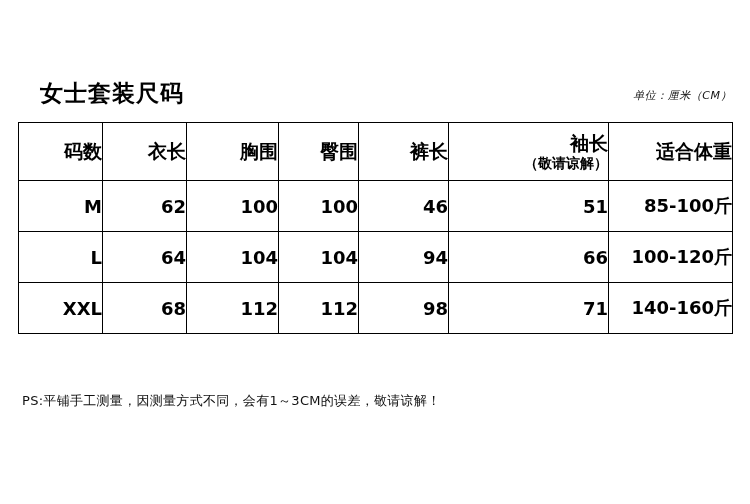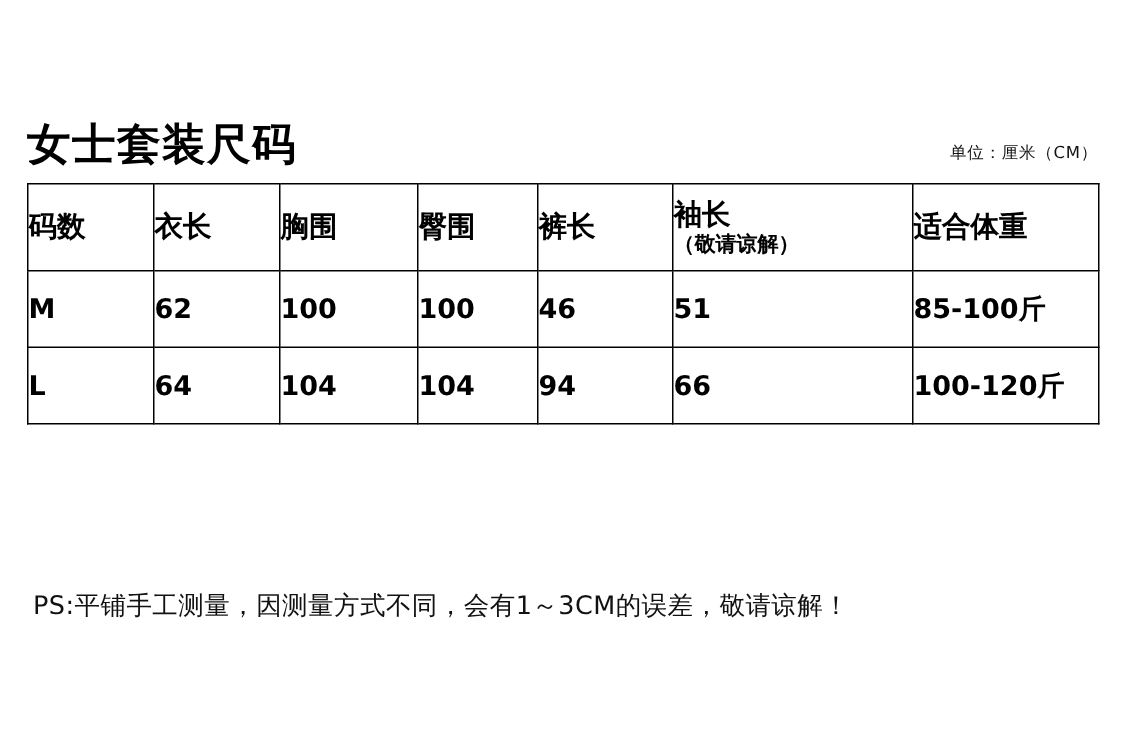"女士套装尺码" .doc-title { font-size: 29px -> 23px; margin-left: none -> 22px }
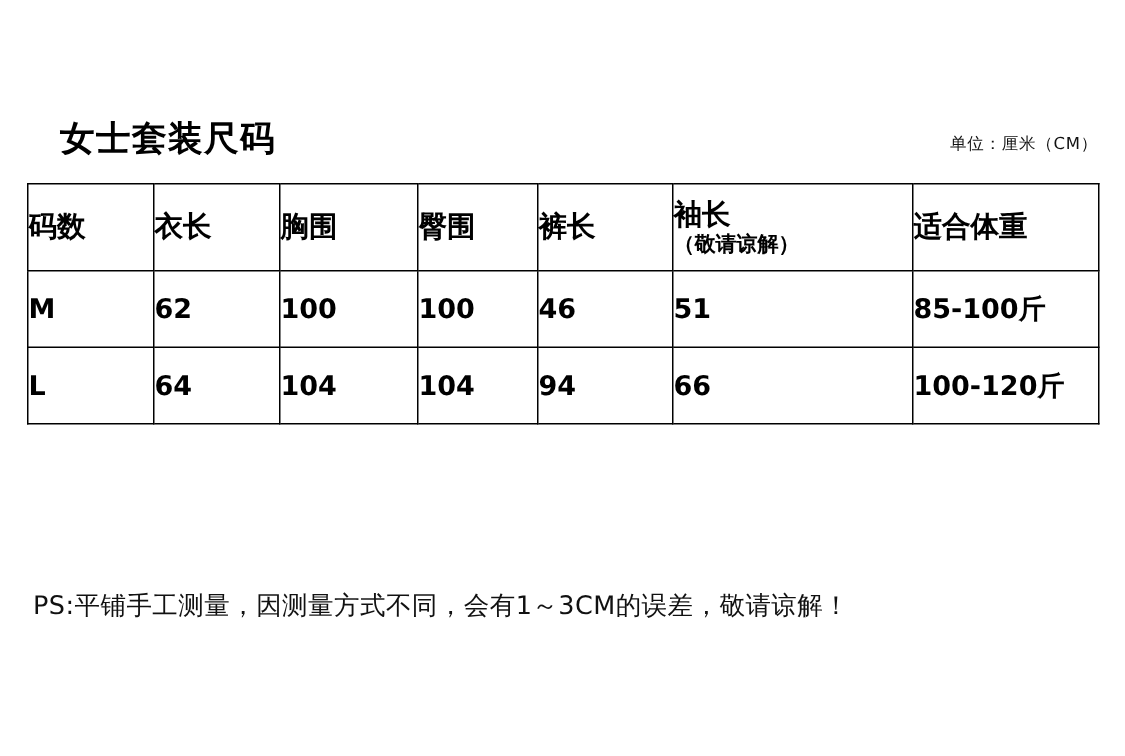"单位：厘米（CM）" .unit-note { font-style: none -> italic }
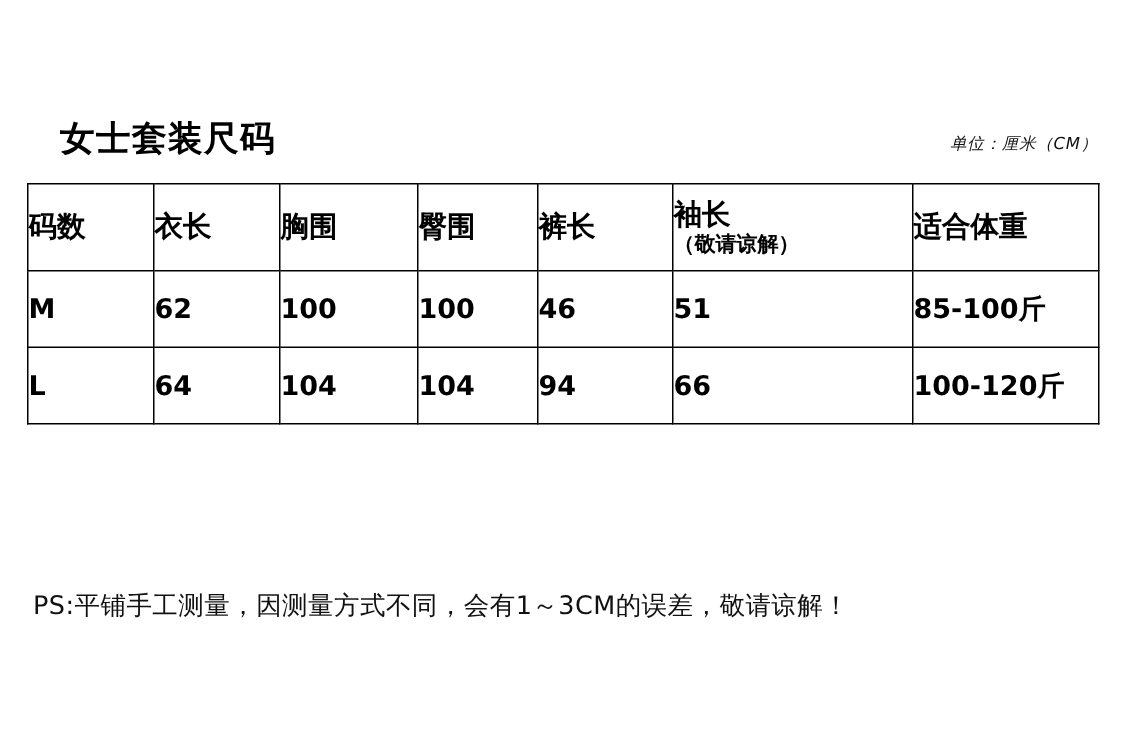"码数" table.size-table th, table.size-table td { text-align: left -> right }
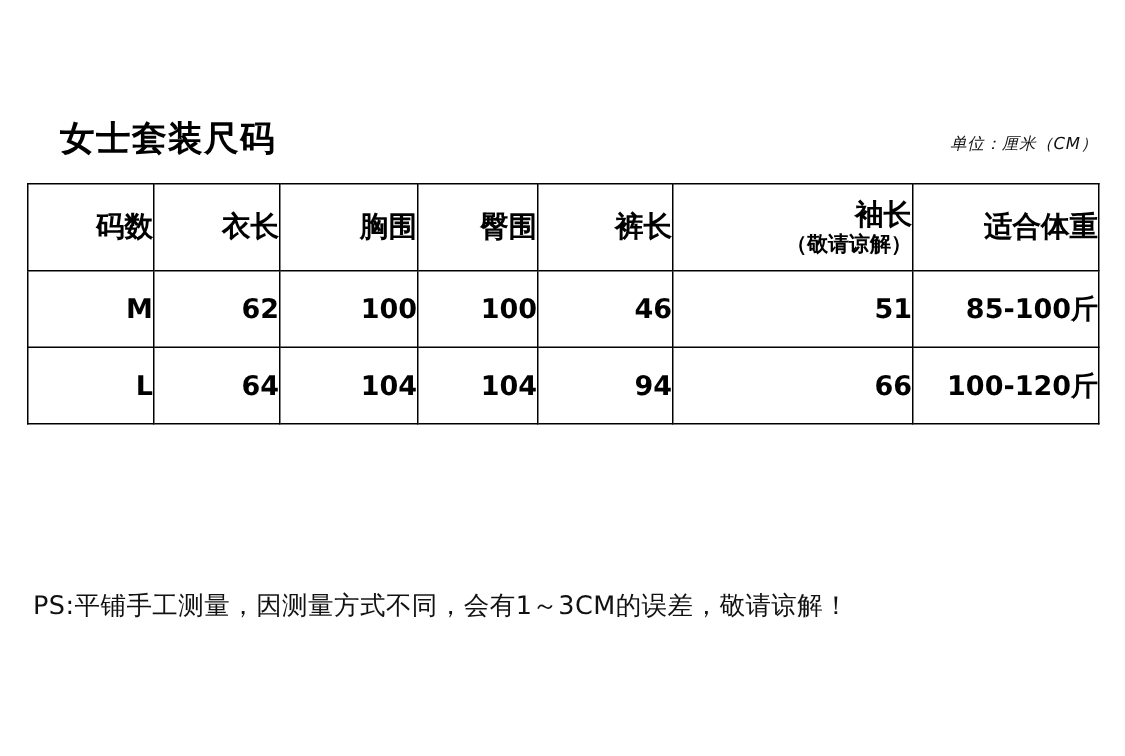"XXL" tr { html: none -> <tr> <td>XXL</td> <td>68</td> <td>112</td> <td>112</td> <td>98</td> <td>71</td> <td>140-160斤</td> </tr> }
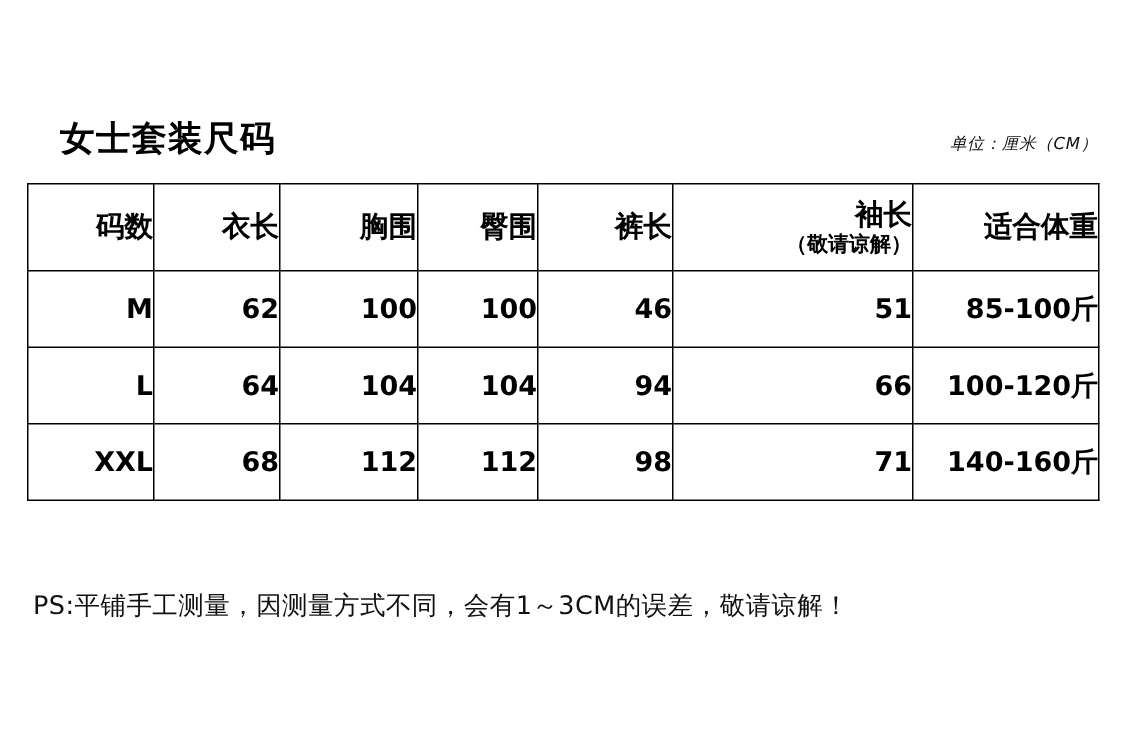"PS:平铺手工测量，因测量方式不同，会有1～3CM的误差，敬请谅解！" .ps-note { font-size: 17px -> 13px }
